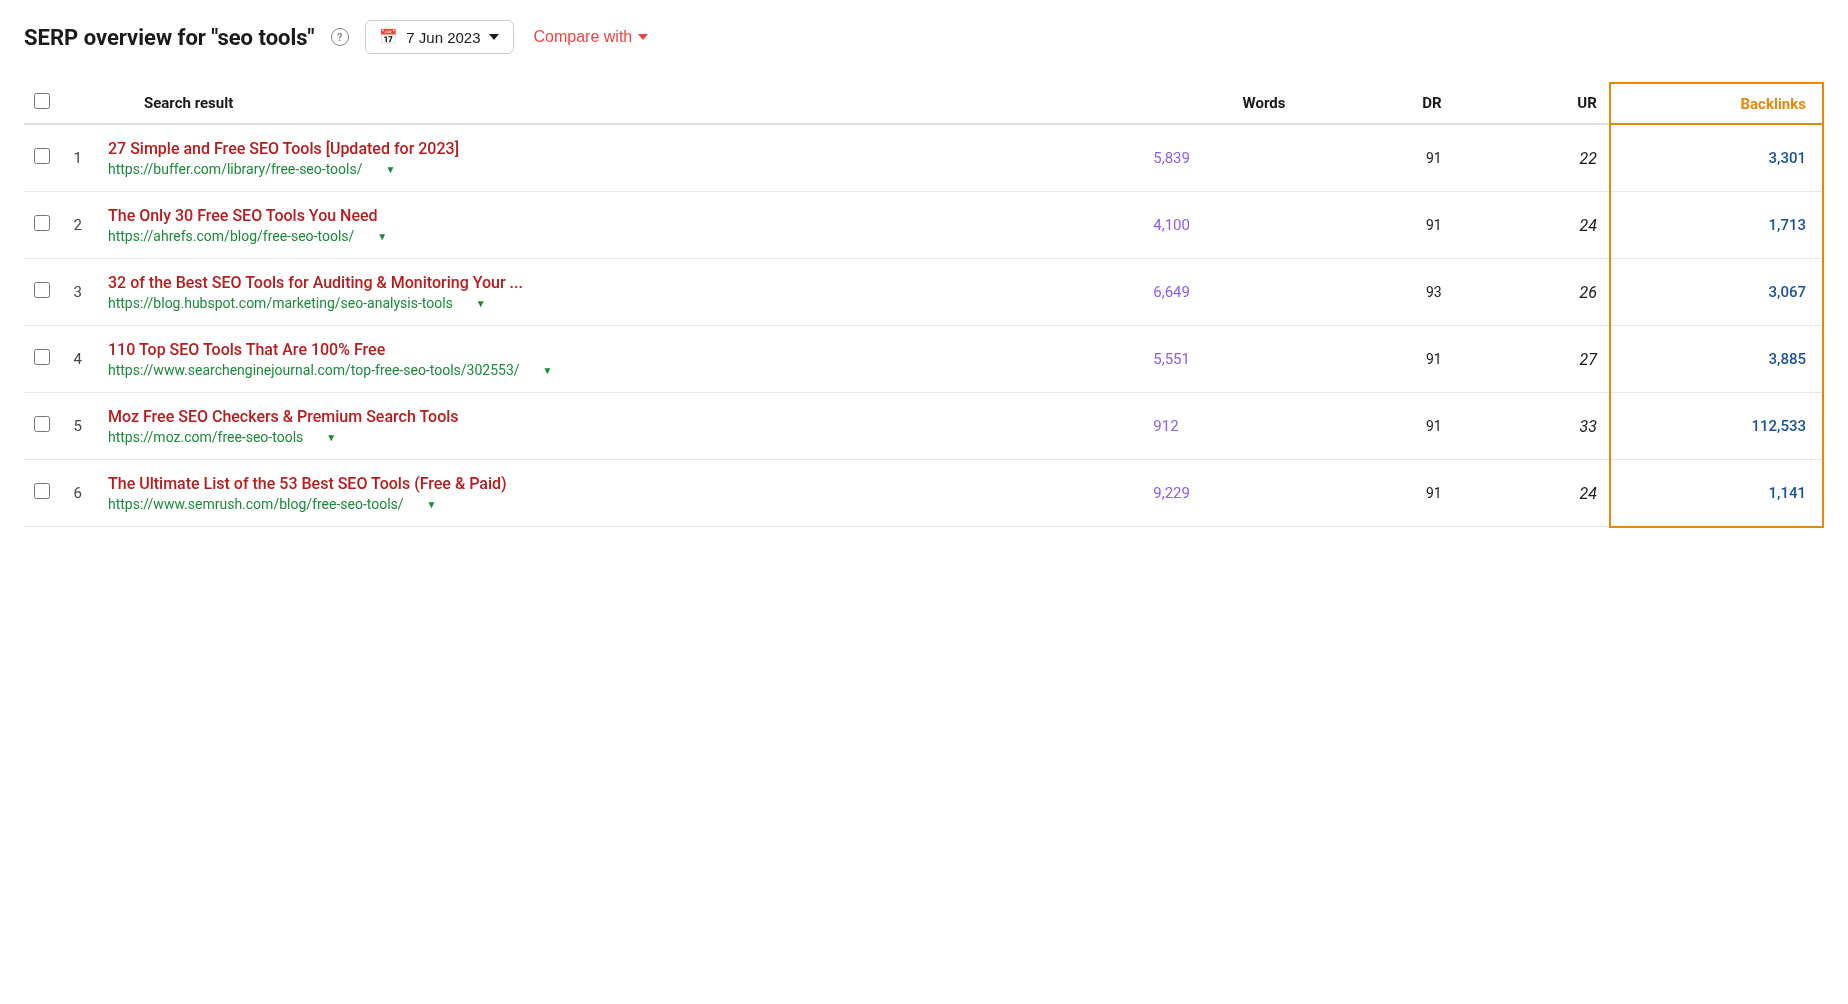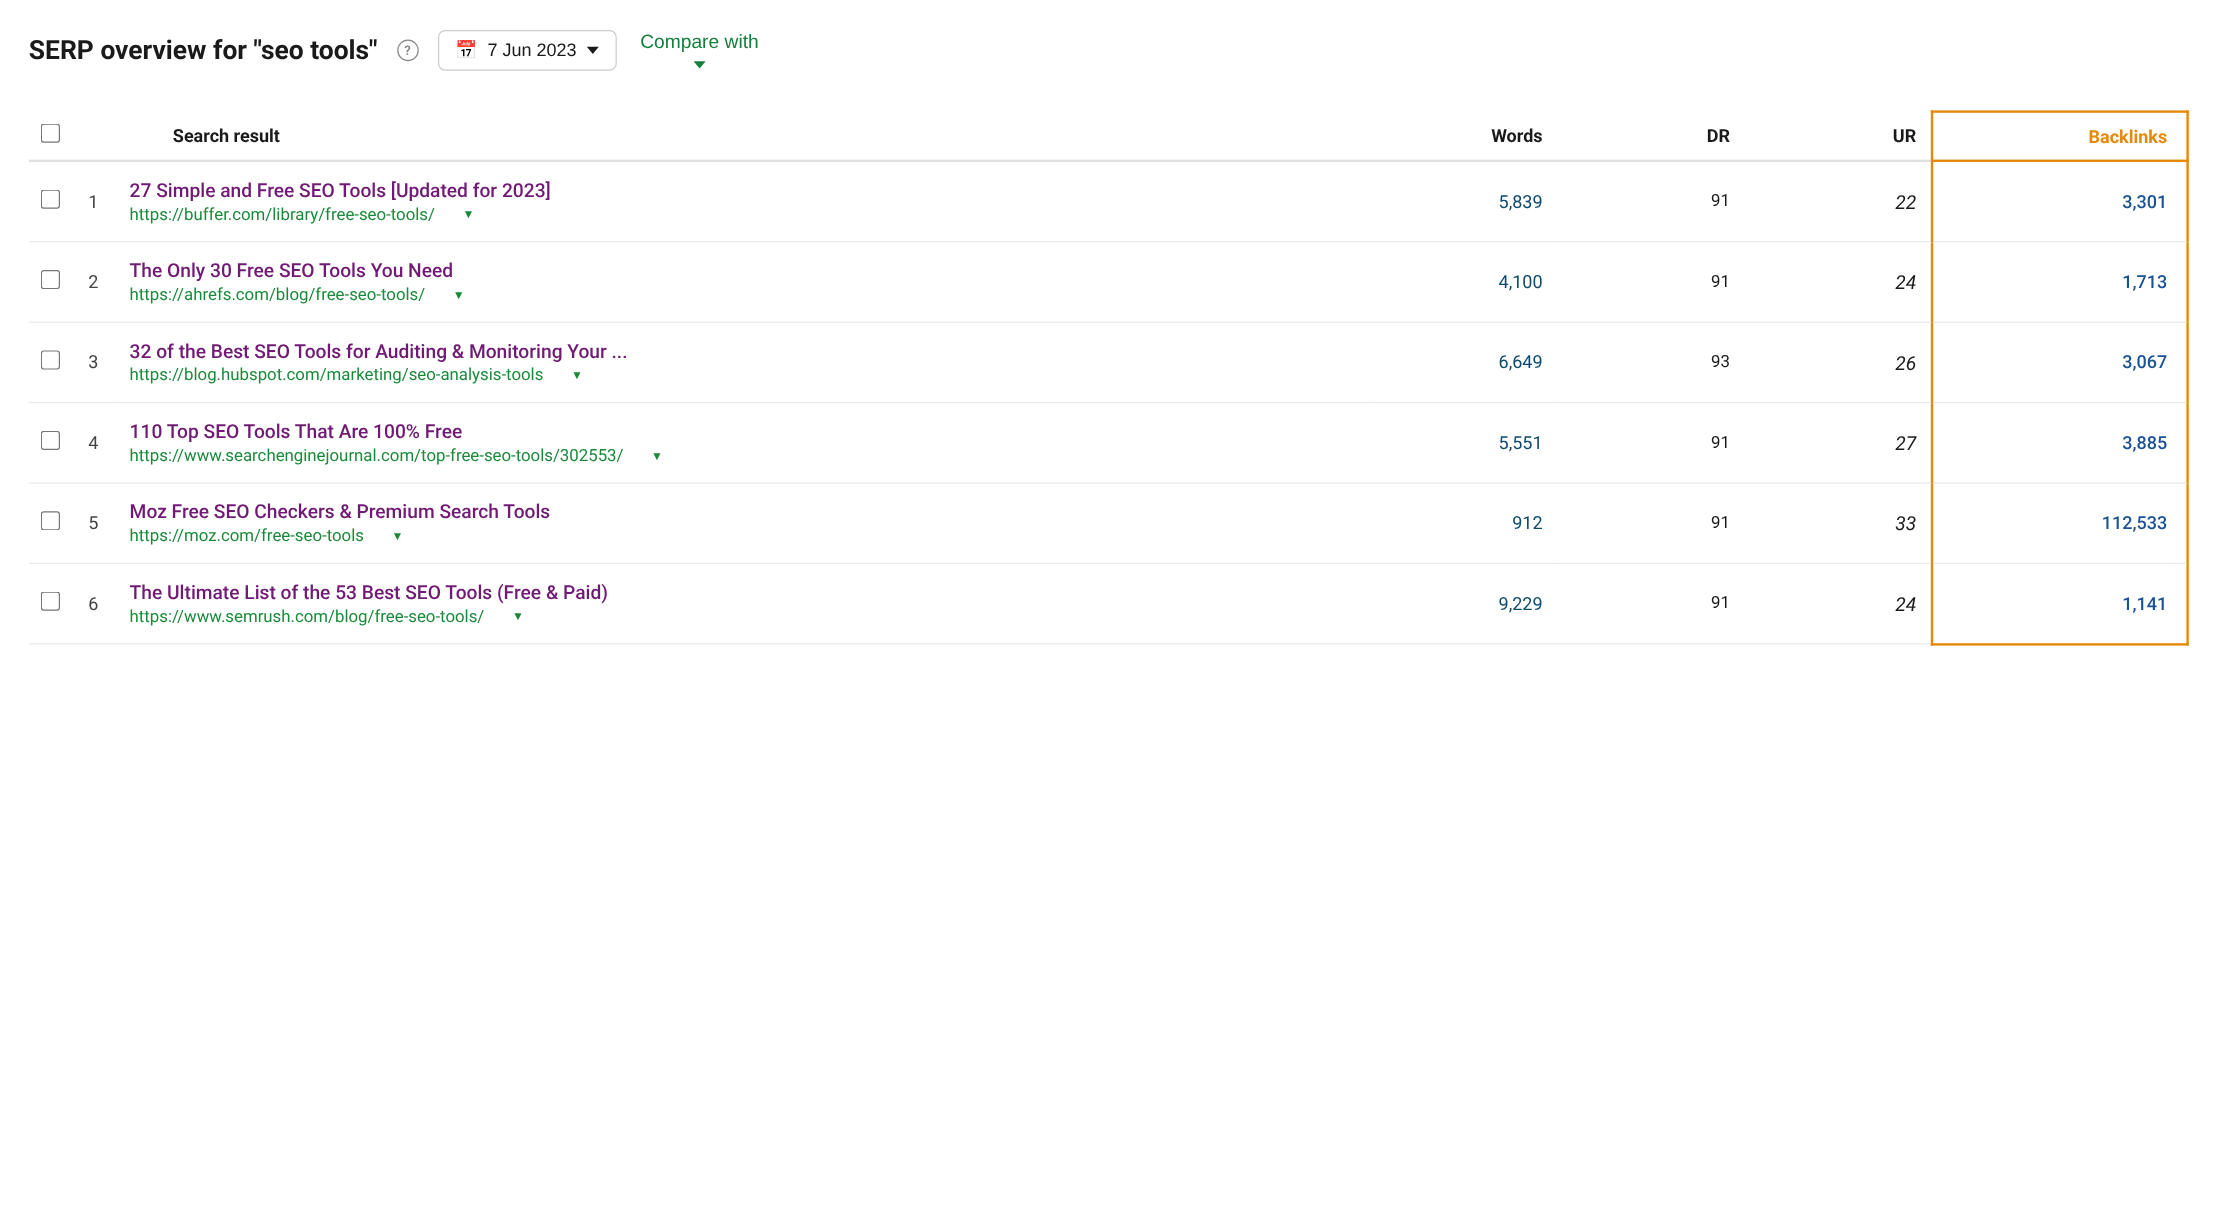"Compare with" .compare-btn { color: #15803d -> #ef4444; flex-direction: column -> none }
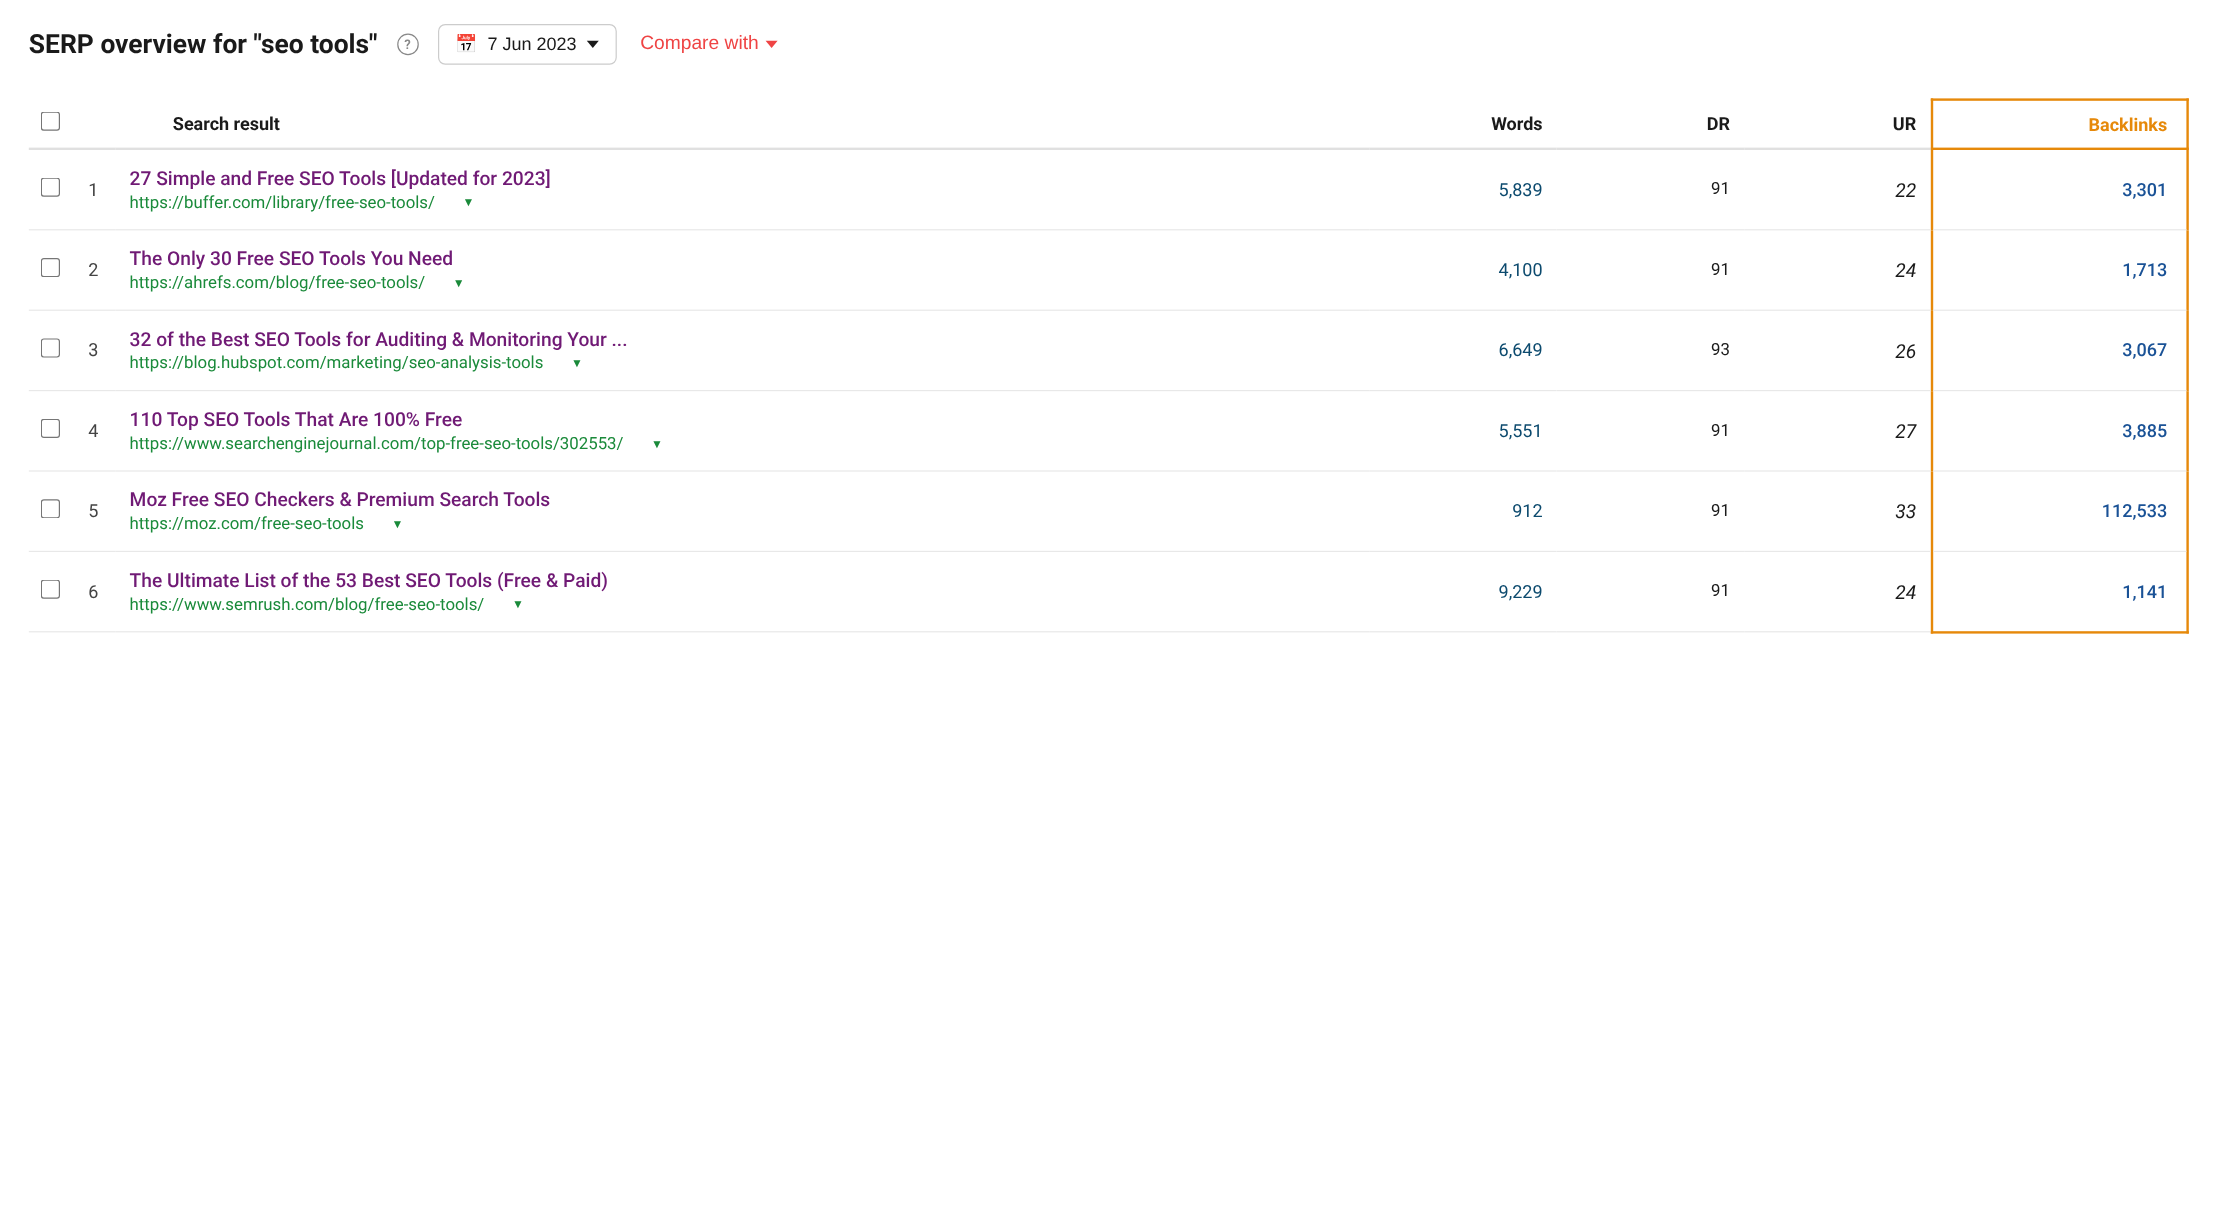"27 Simple and Free SEO" .result-title { color: #701a75 -> #b91c1c }
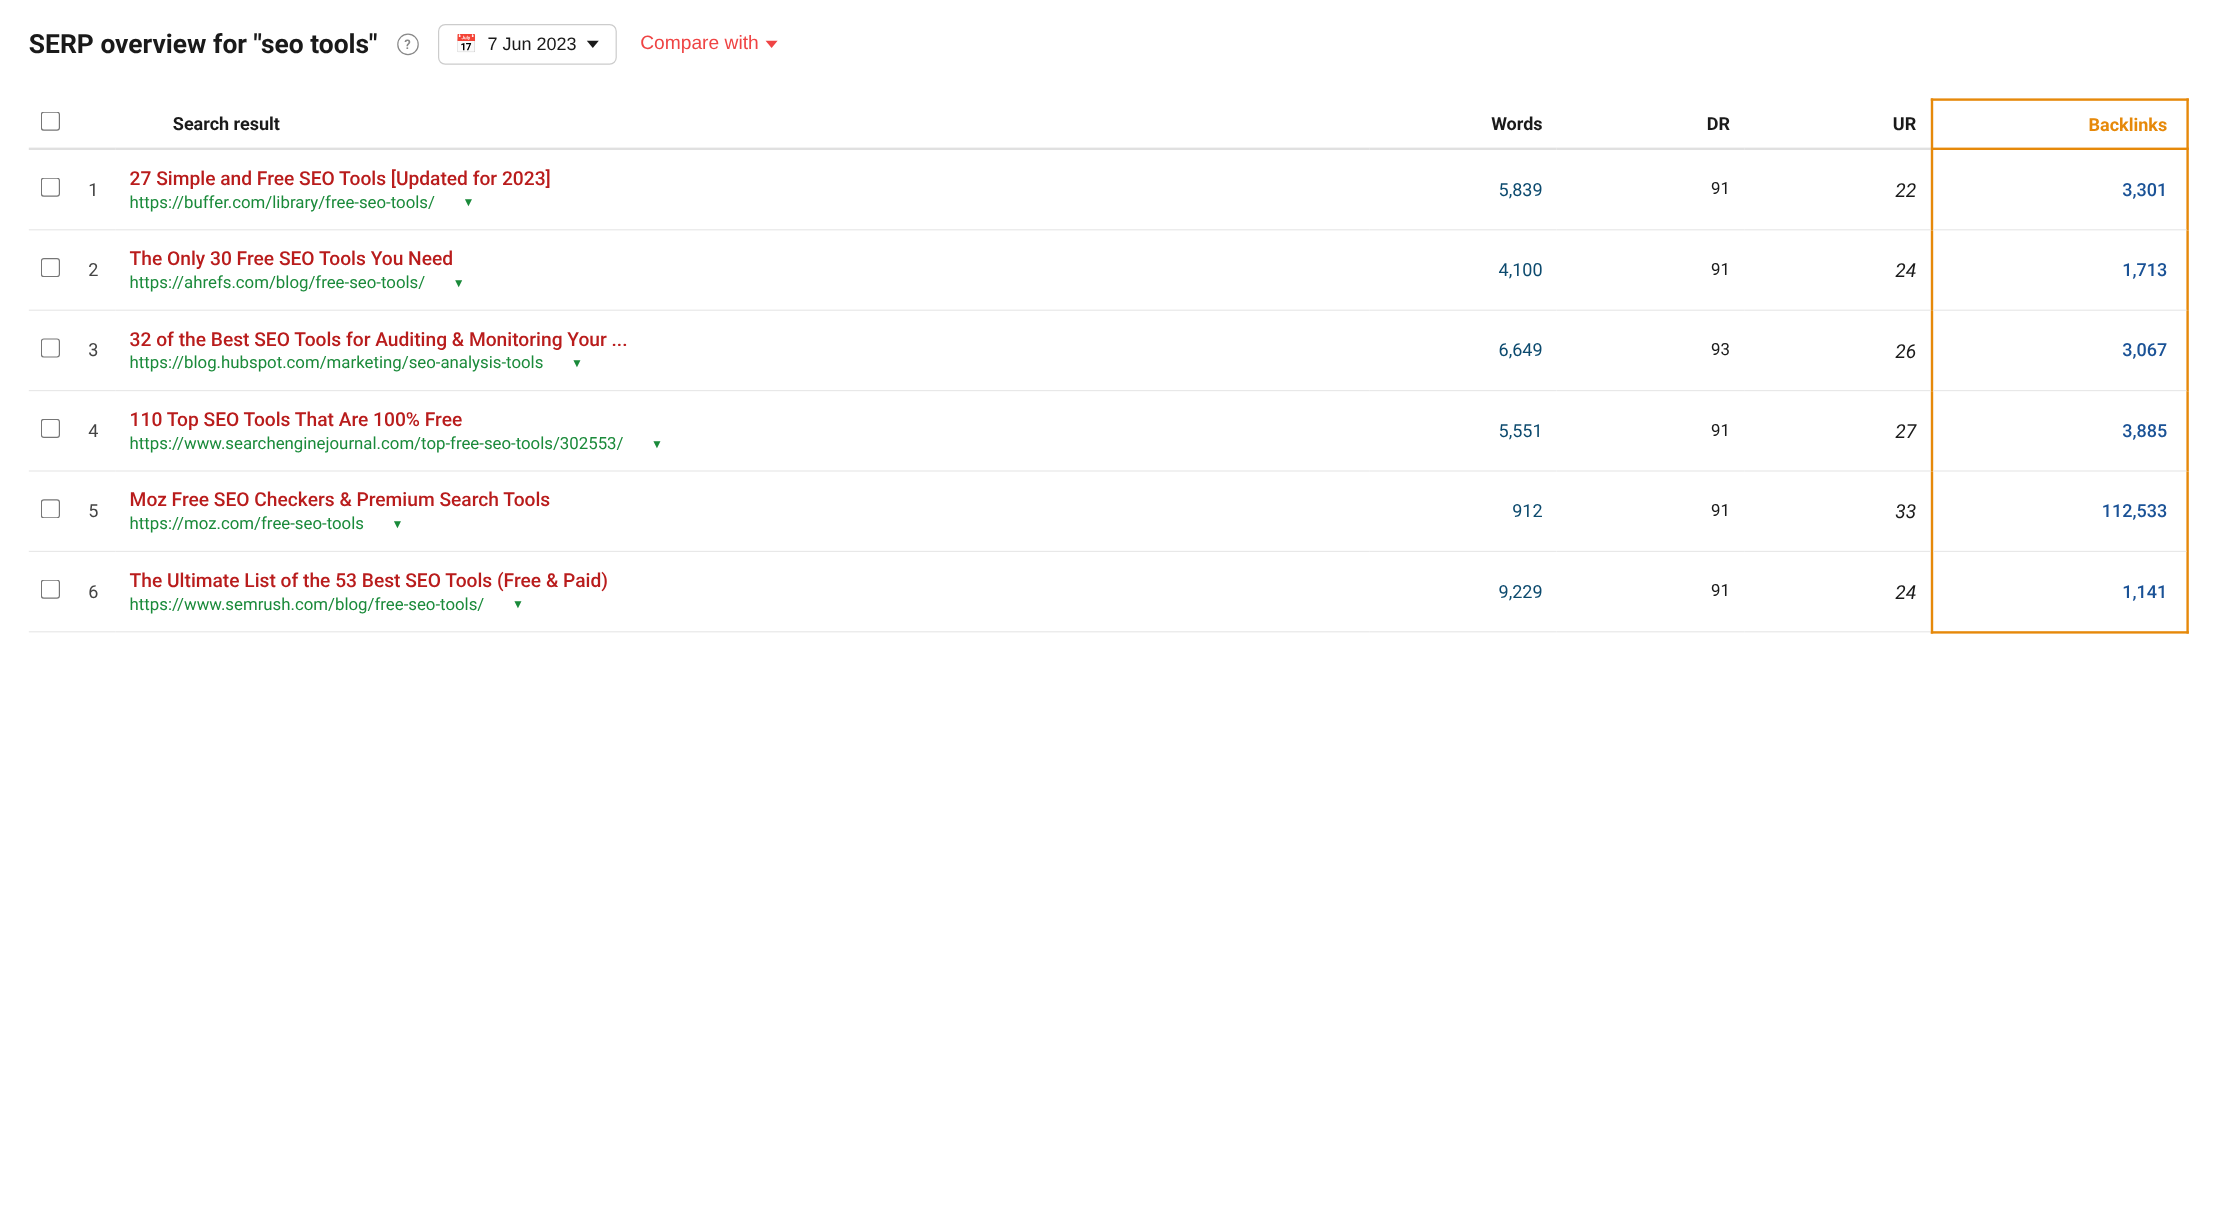"5,839" .col-words { color: #0c4a6e -> #8b5cf6; text-align: right -> none }
